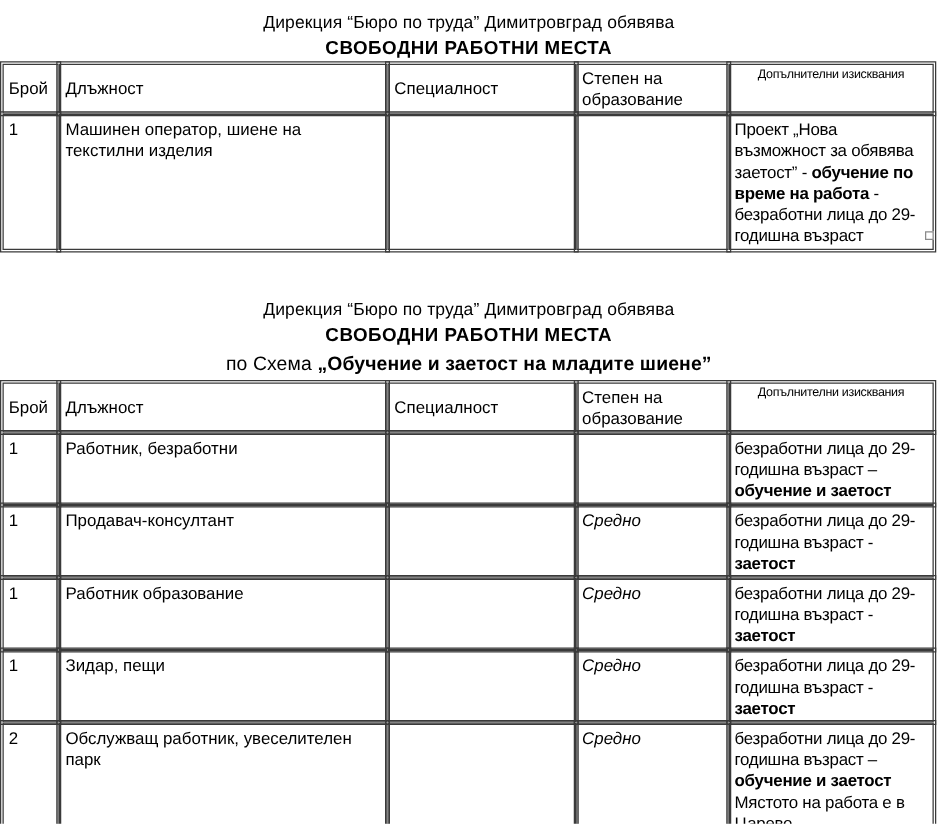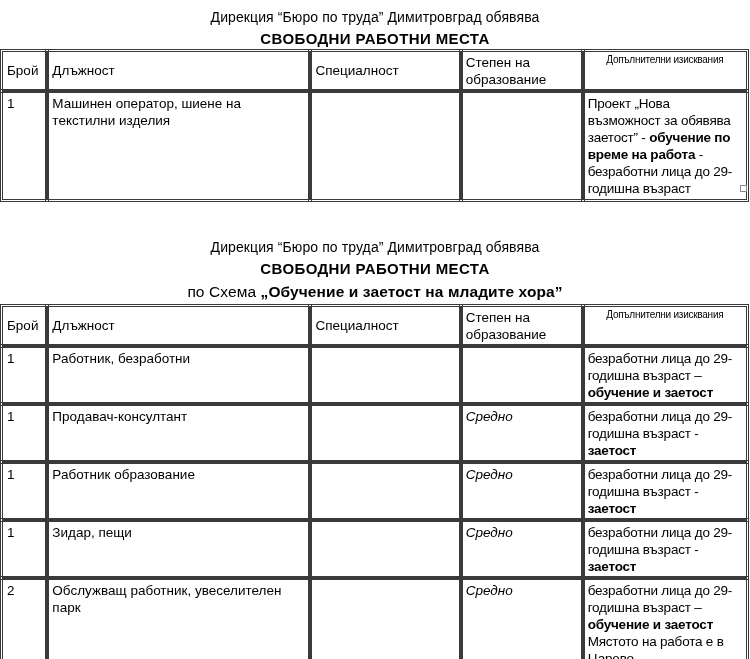"„Обучение и заетост на младите" span { text: хора -> шиене }
